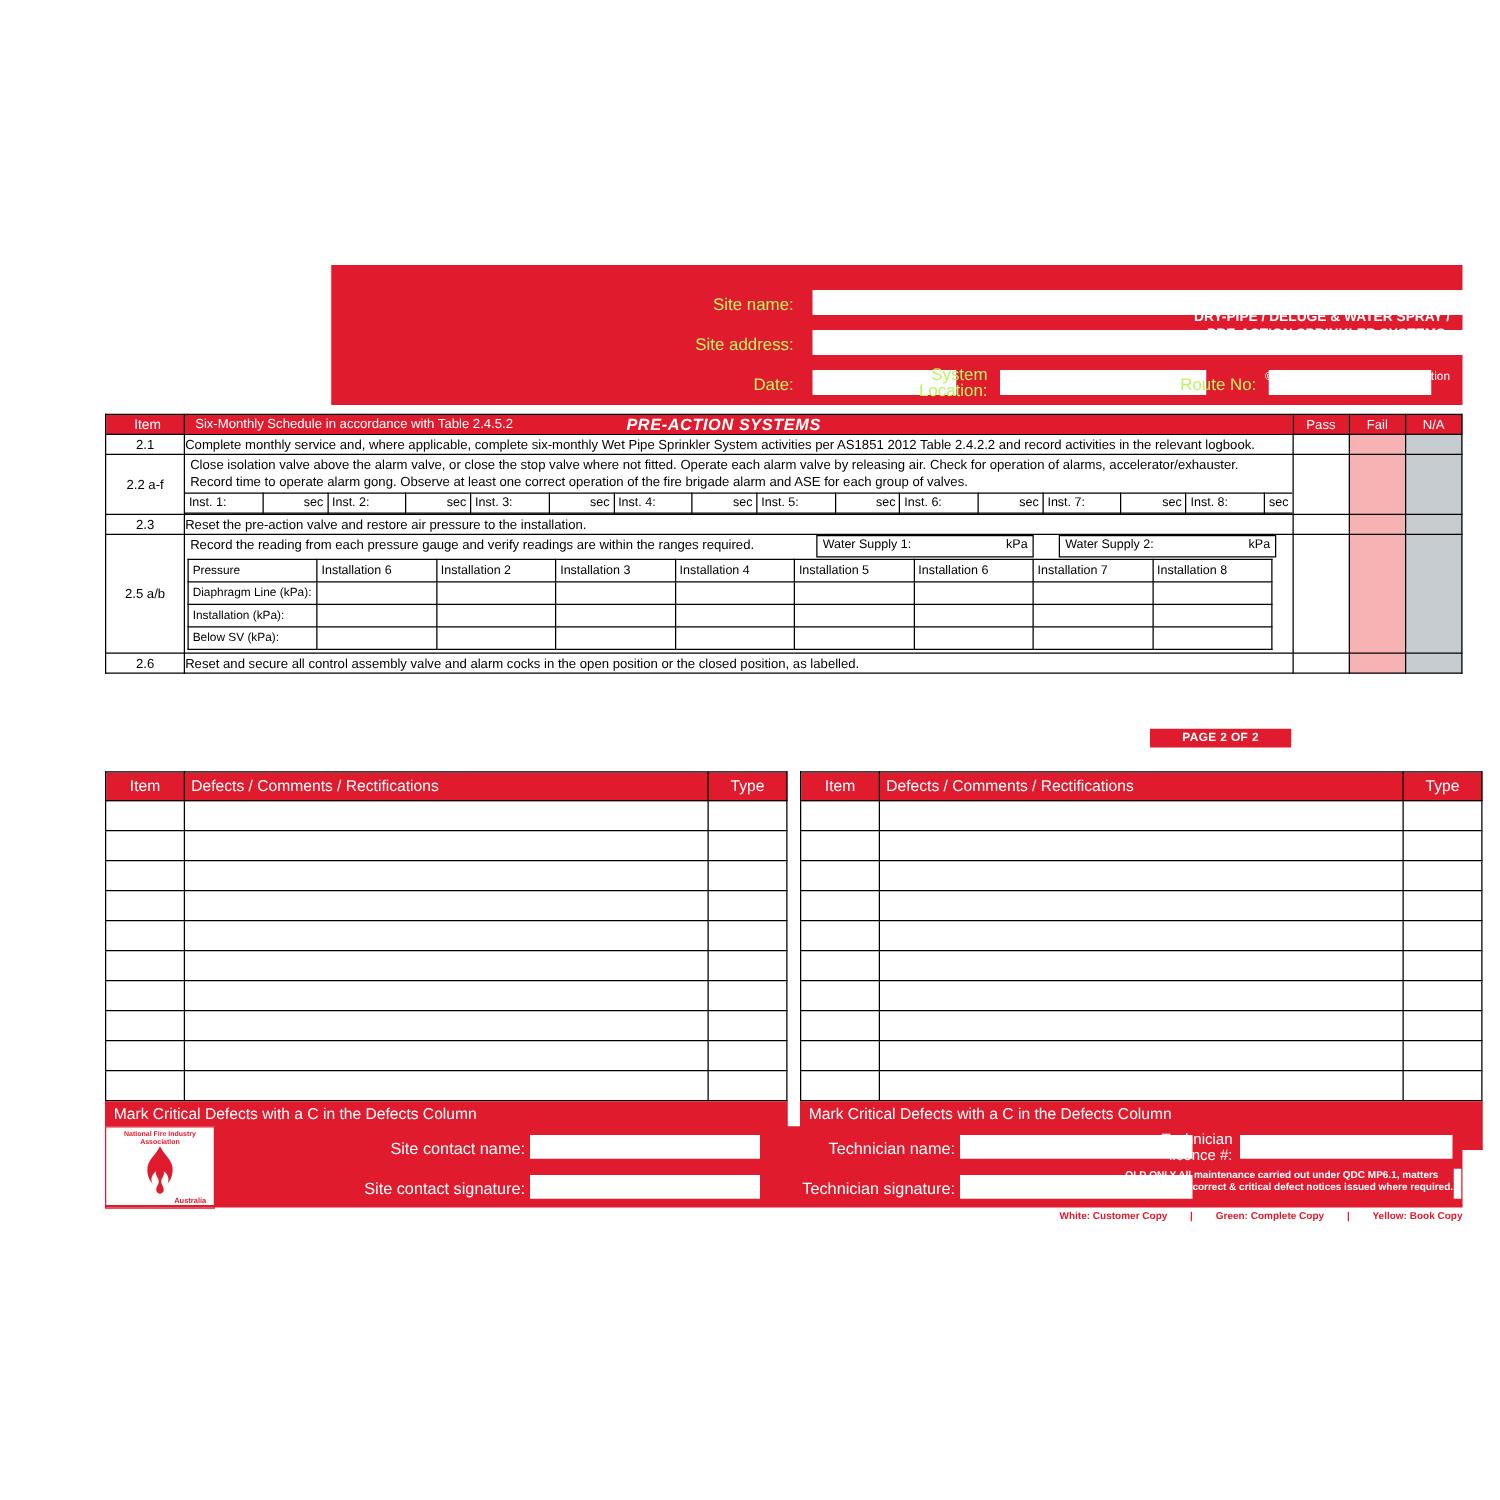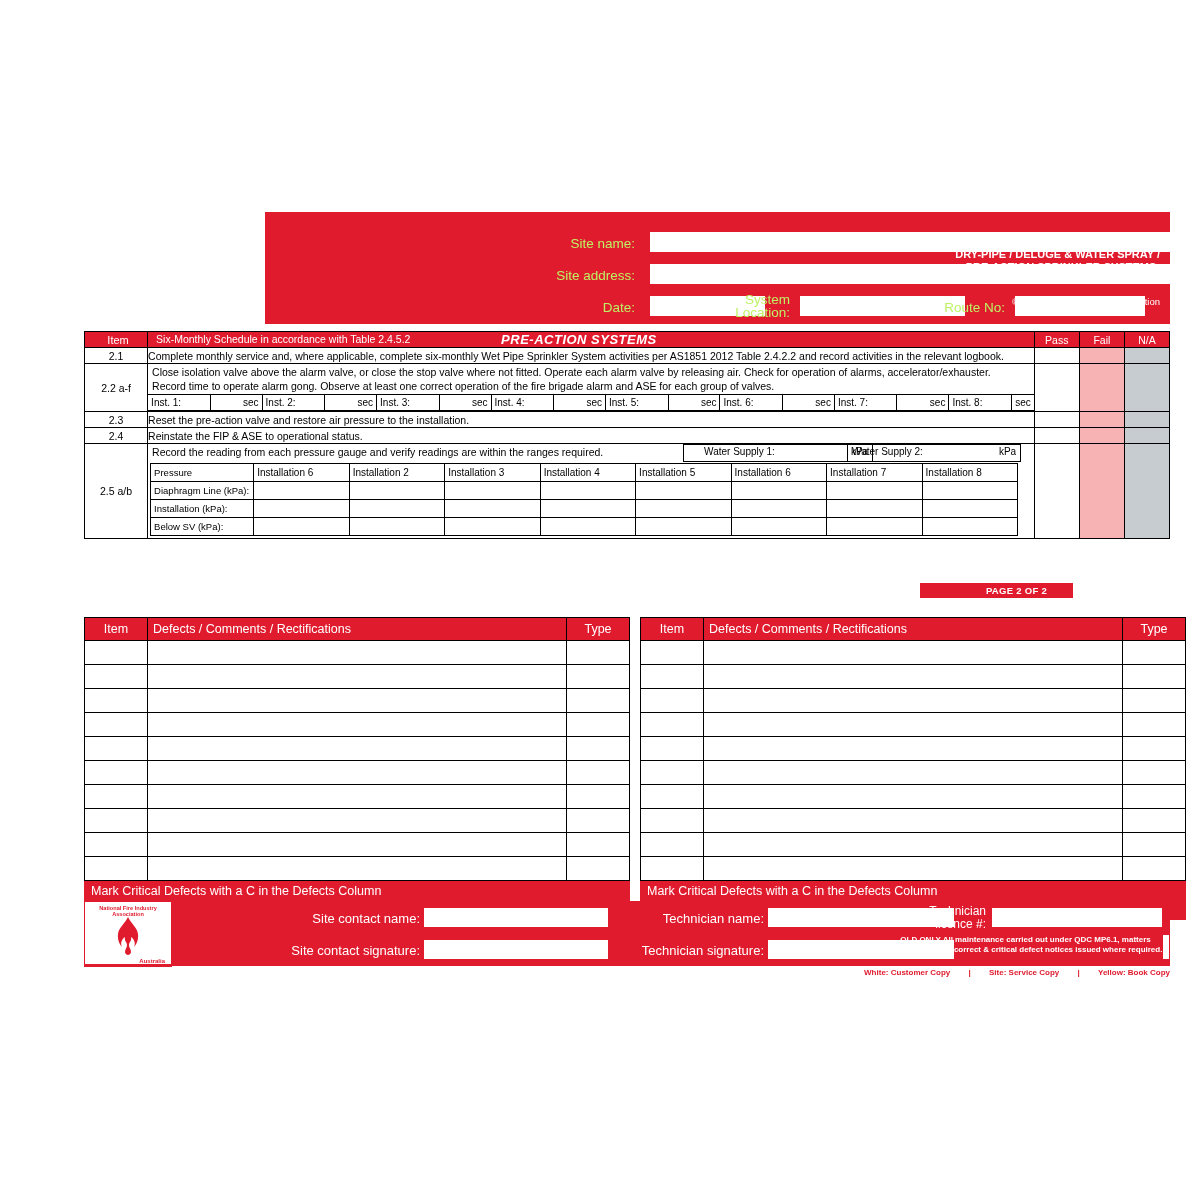"2.4" tr { html: <tr> <td>2.4</td> <td>Reinstate the FIP &amp; ASE to operational status.</td> <td></td> <td></td> <td></td> </tr> -> none }
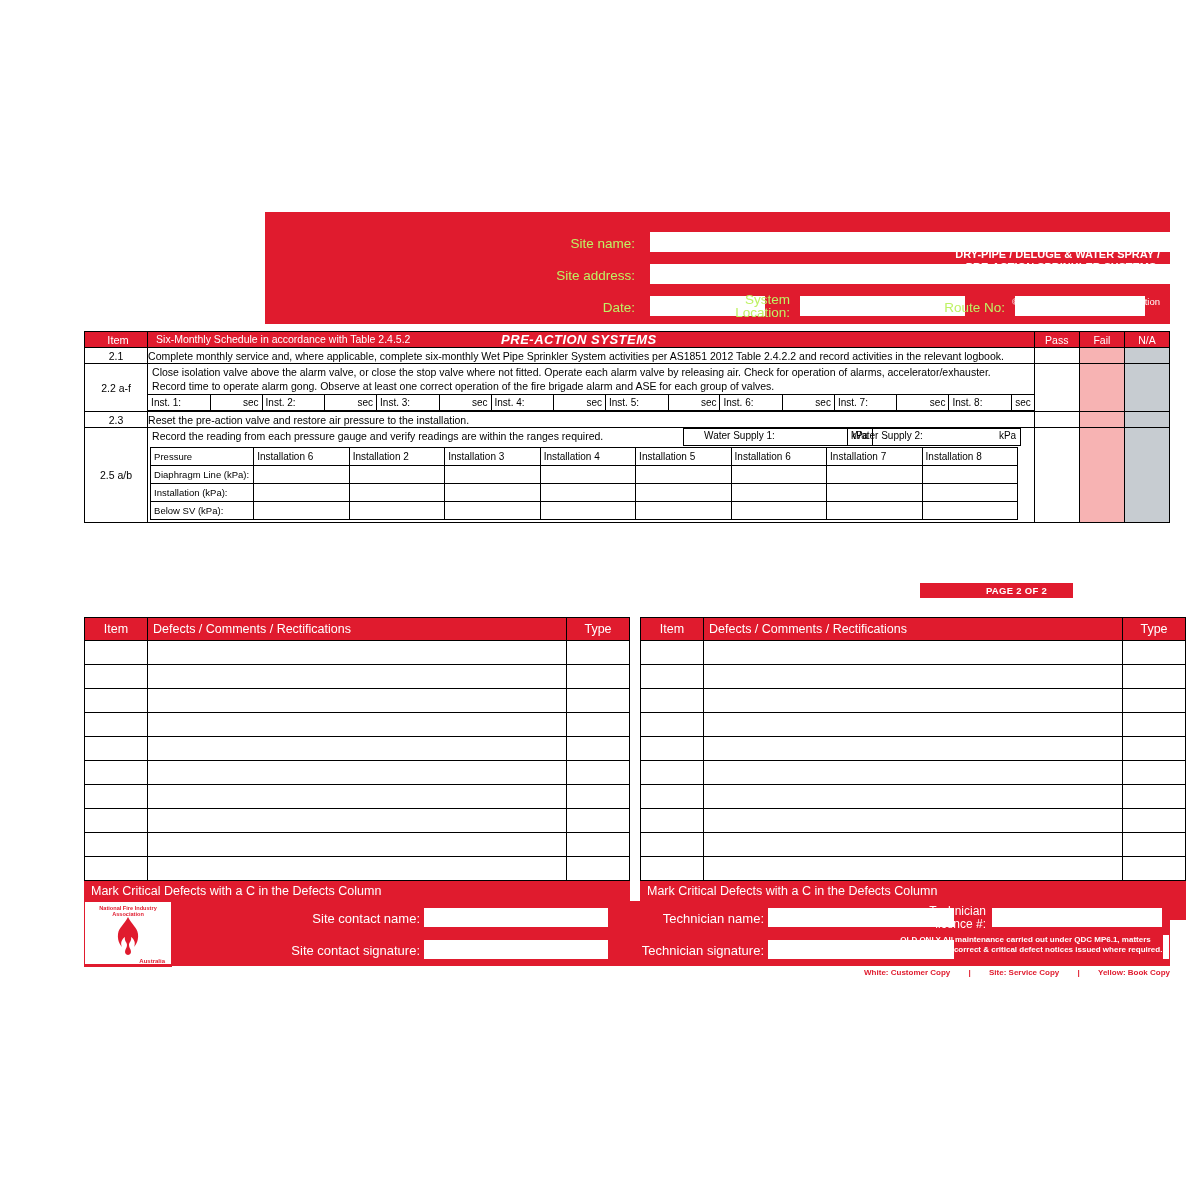"Water Supply 1:" span.ws-box { left: 535px -> 505px; padding-left: 16px -> none }
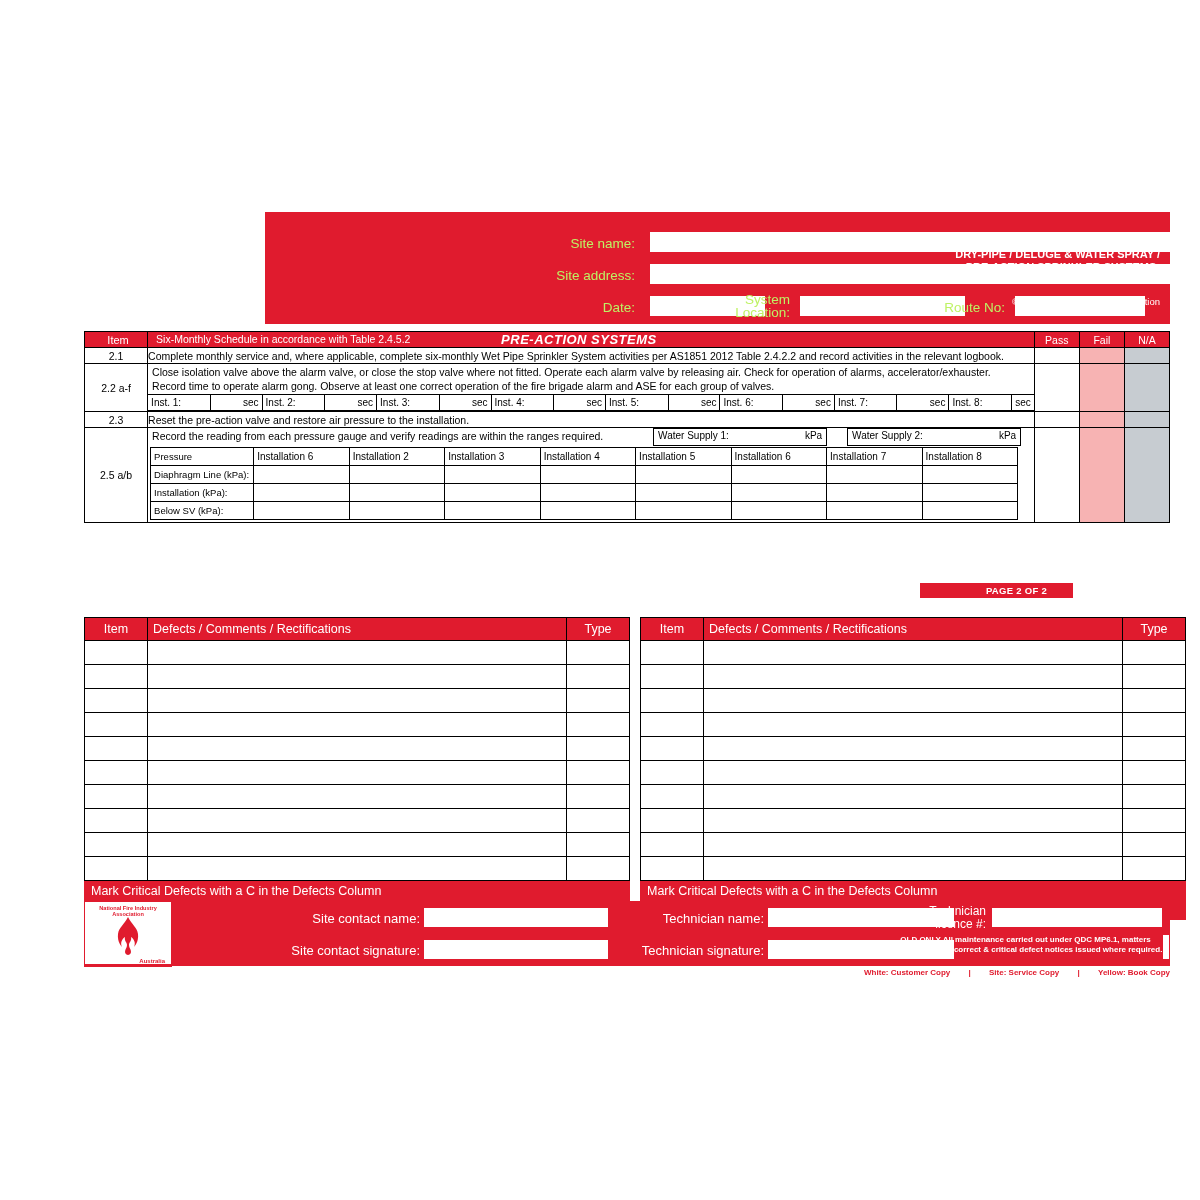"2.6" tr { html: none -> <tr> <td>2.6</td> <td>Reset and secure all control assembly valve and alarm cocks in the open position or the closed position, as labelled.</td> <td></td> <td></td> <td></td> </tr> }
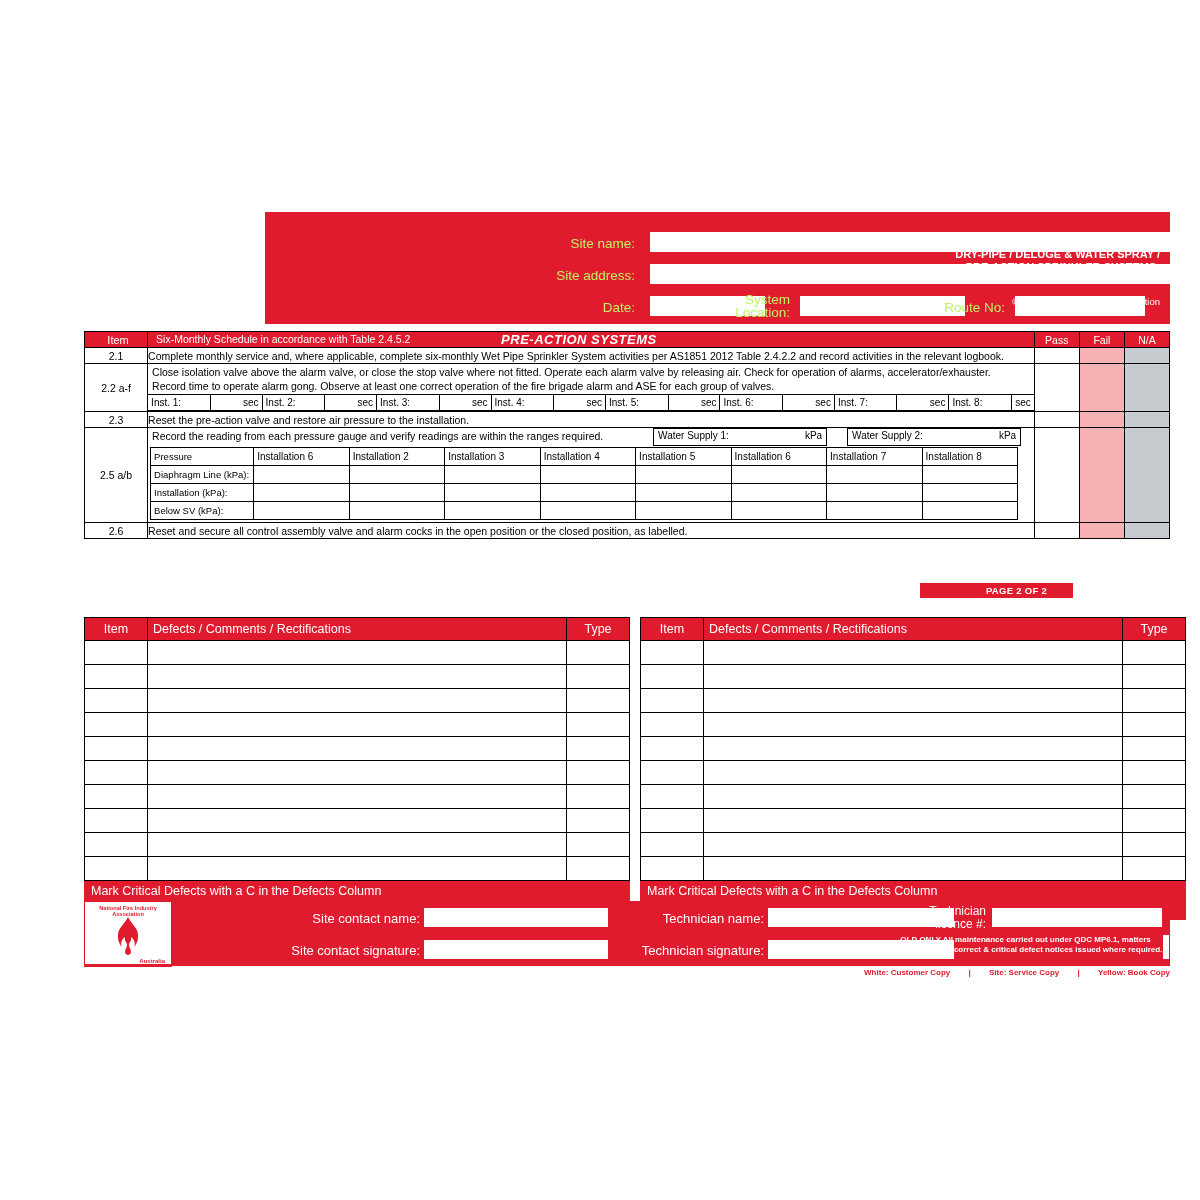"PAGE 2 OF 2" .pagebadge { padding-left: 40px -> none }
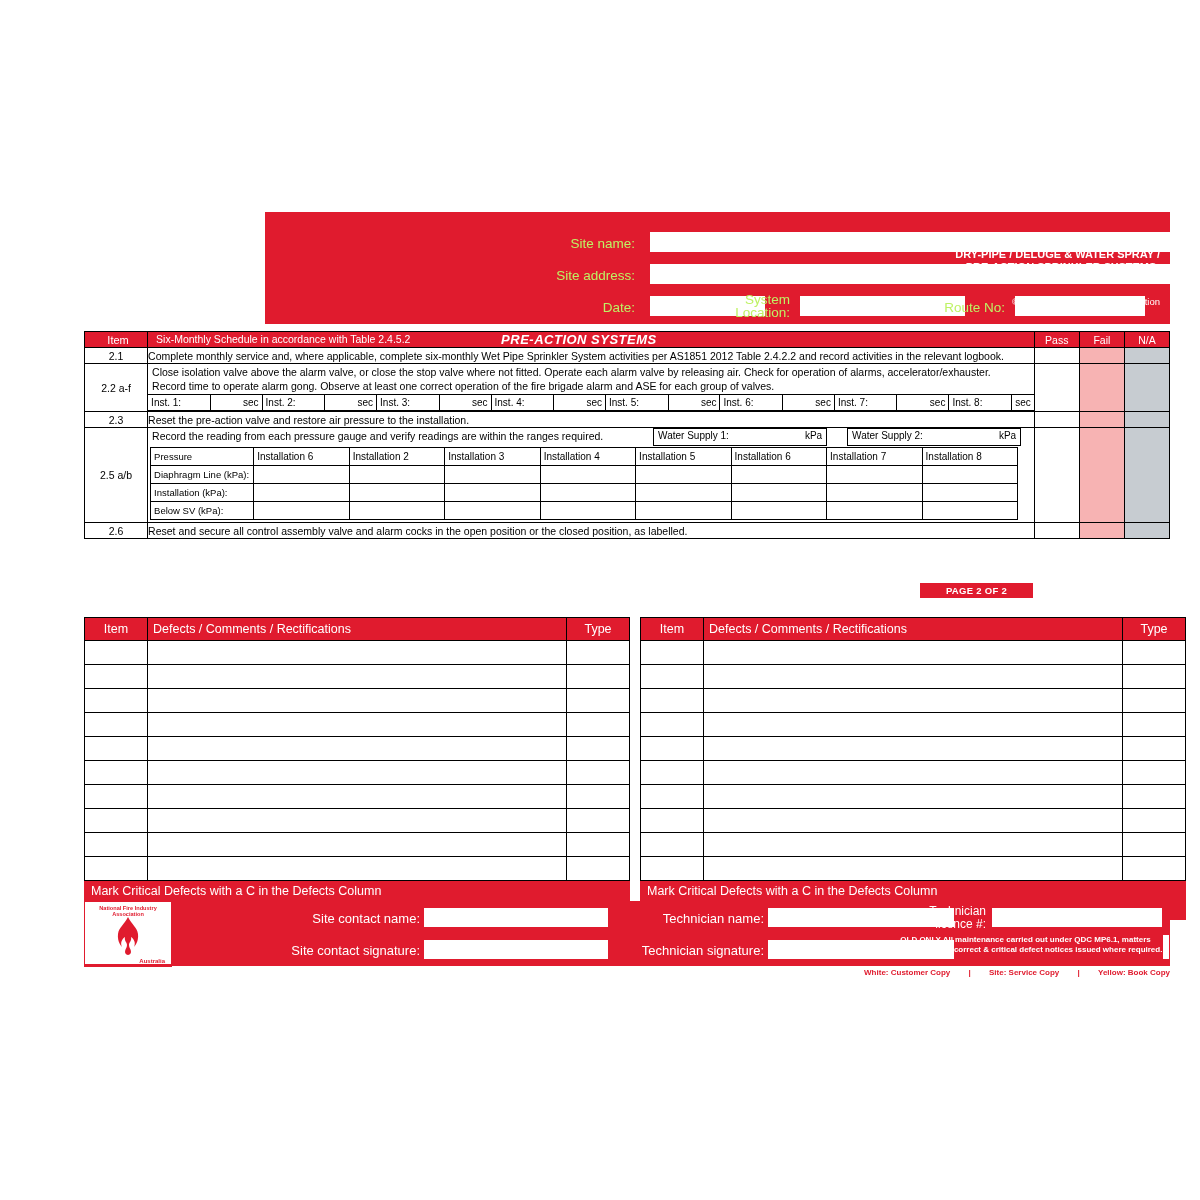"Site: Service Copy" span { text: Site: Service -> Green: Complete }
